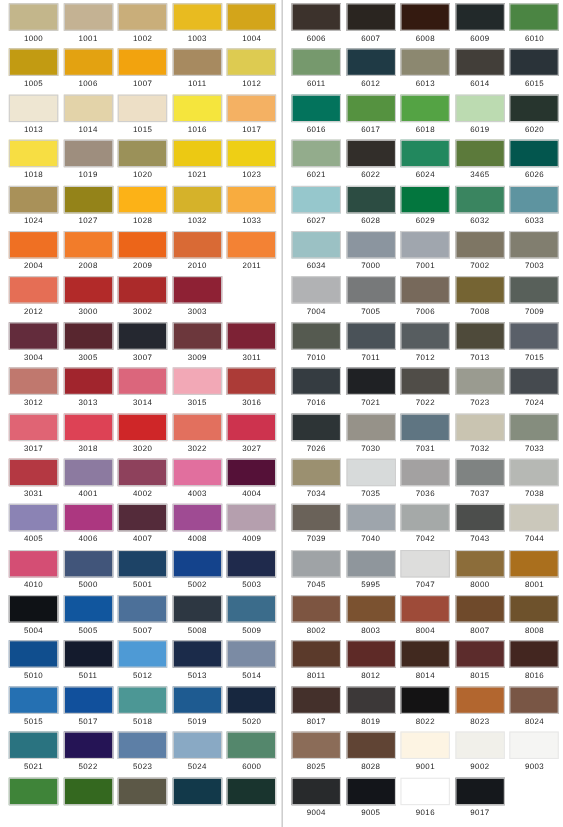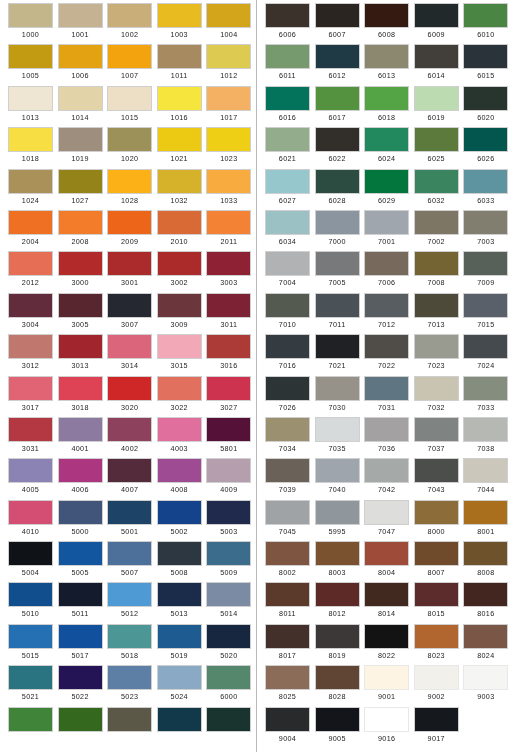"6025" div.swatch-label { text: 6025 -> 3465 }
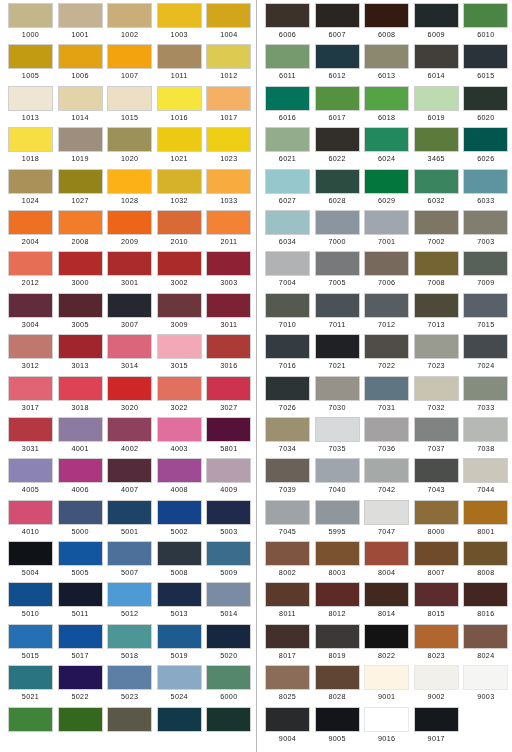"3001" div.swatch-cell { html: <div> <div></div> <div>3001</div> </div> -> none }
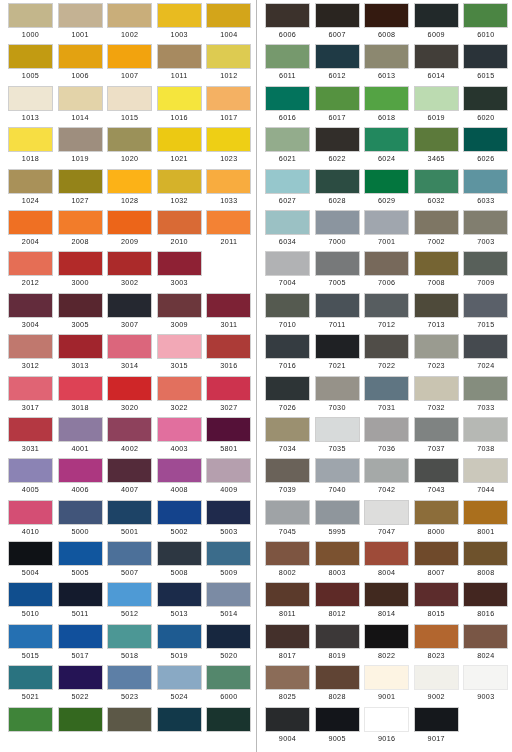"5801" div.swatch-label { text: 5801 -> 4004 }
